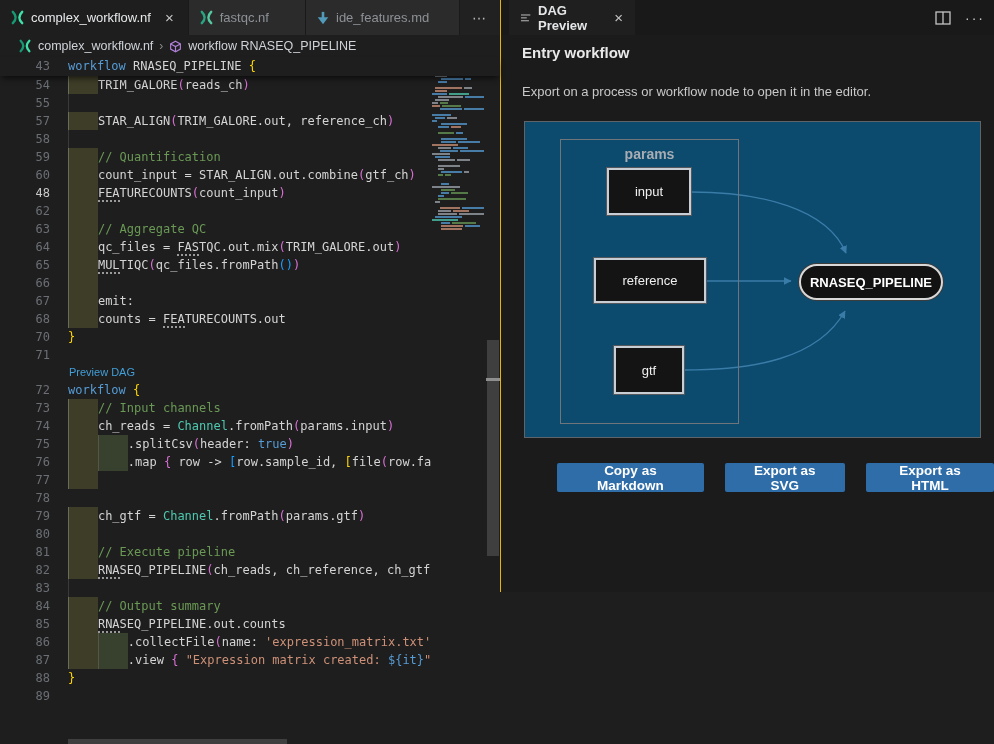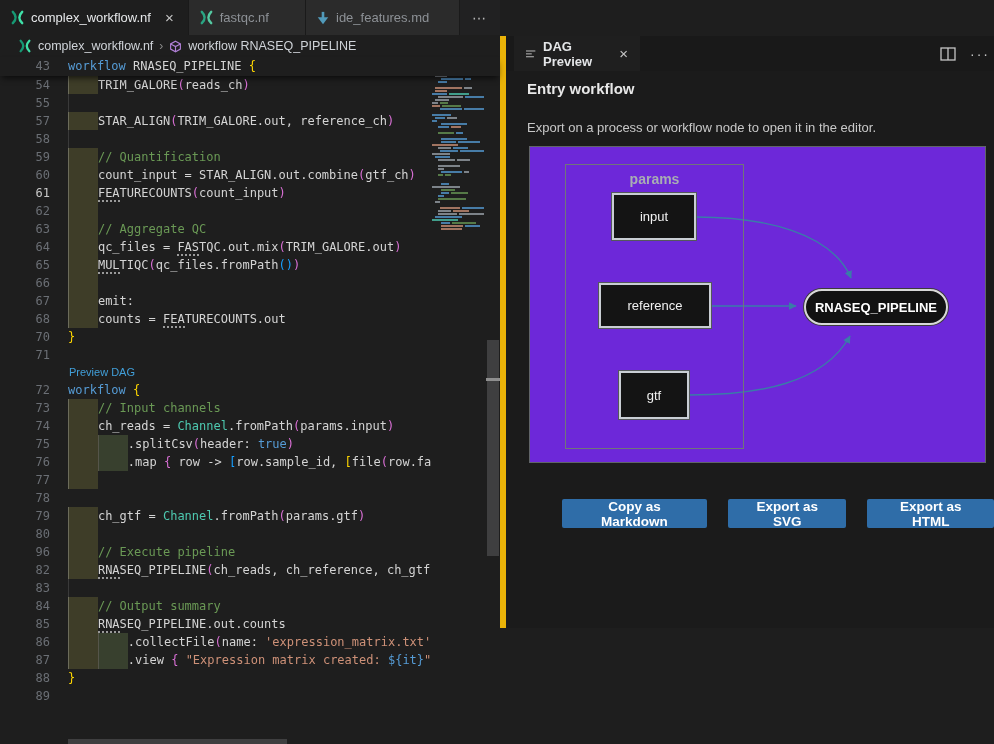"DAG Preview" .panel { border-left: 6px solid #eab308 -> 1px solid #eab308; margin-top: 36px -> none }
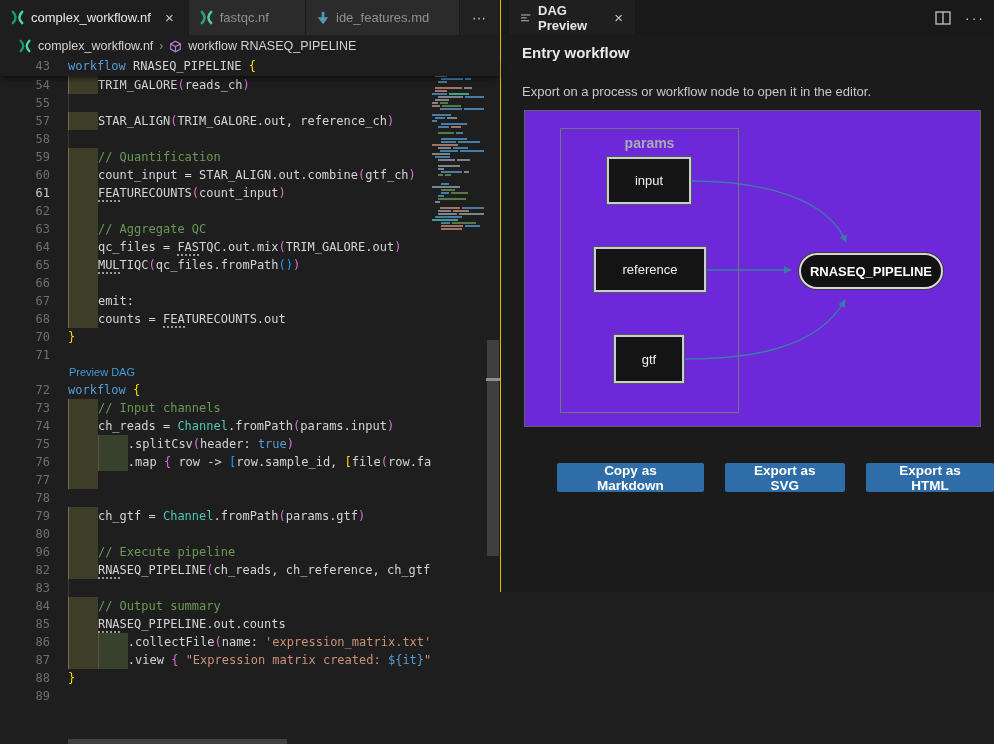"params" .dag { background: #6d28d9 -> #0c4a6e; top: 110px -> 121px }
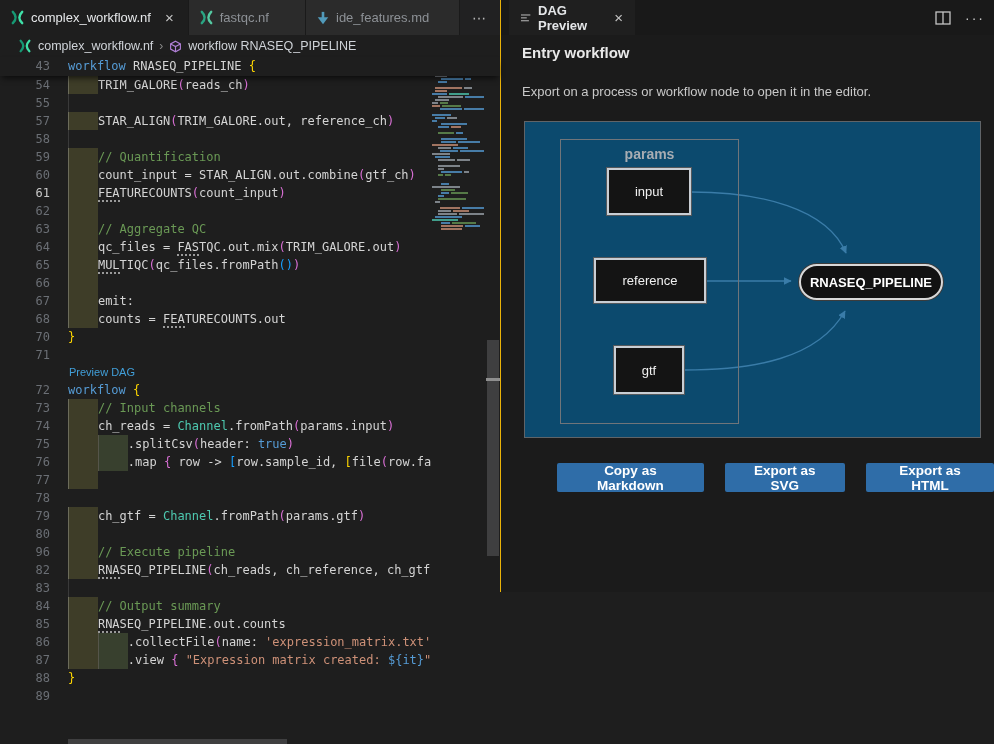"61" div.gut { text: 61 -> 48 }
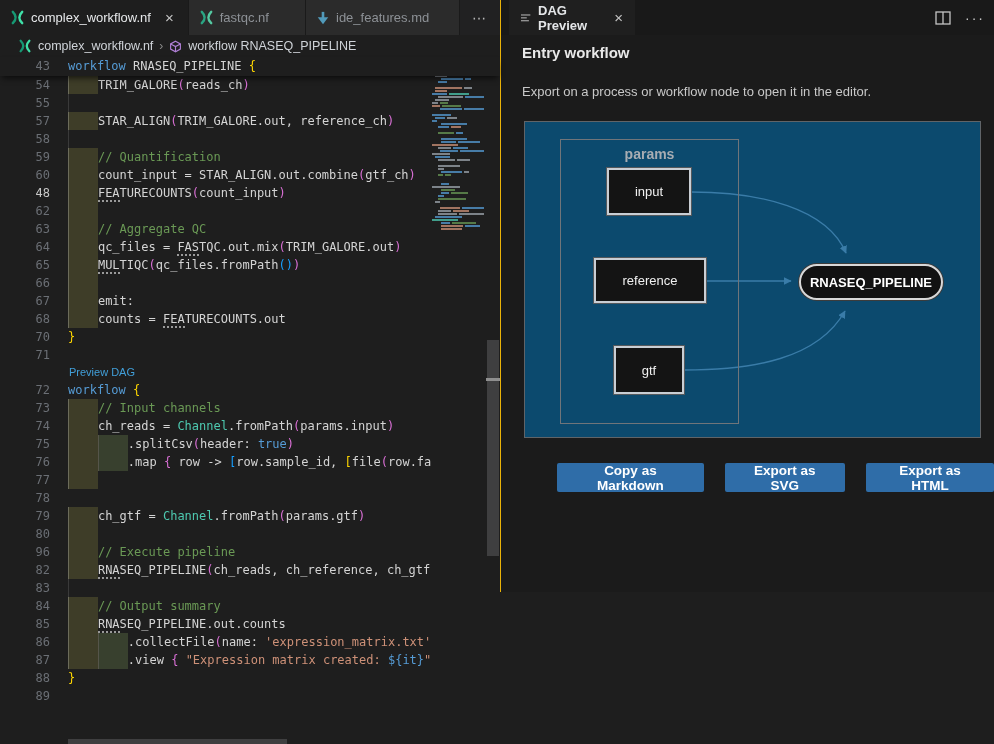"96" div.gut { text: 96 -> 81 }
